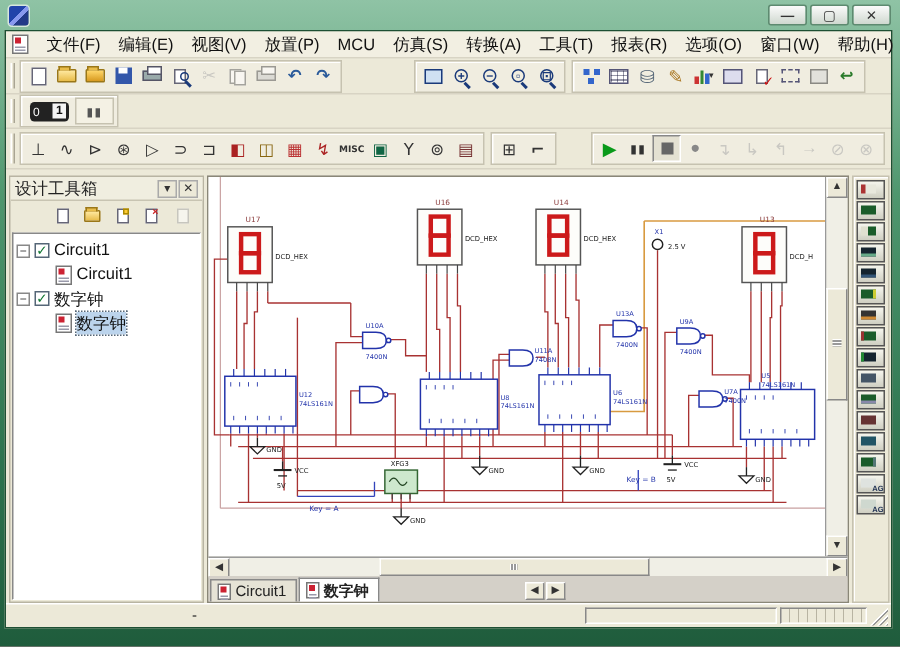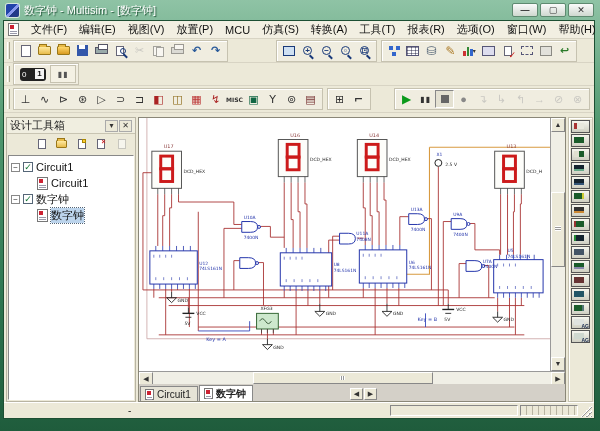"数字钟 - Multisim - [数字钟]" span.title-text { html: <span>数字钟 - Multisim - [数字钟]</span> -> none }
